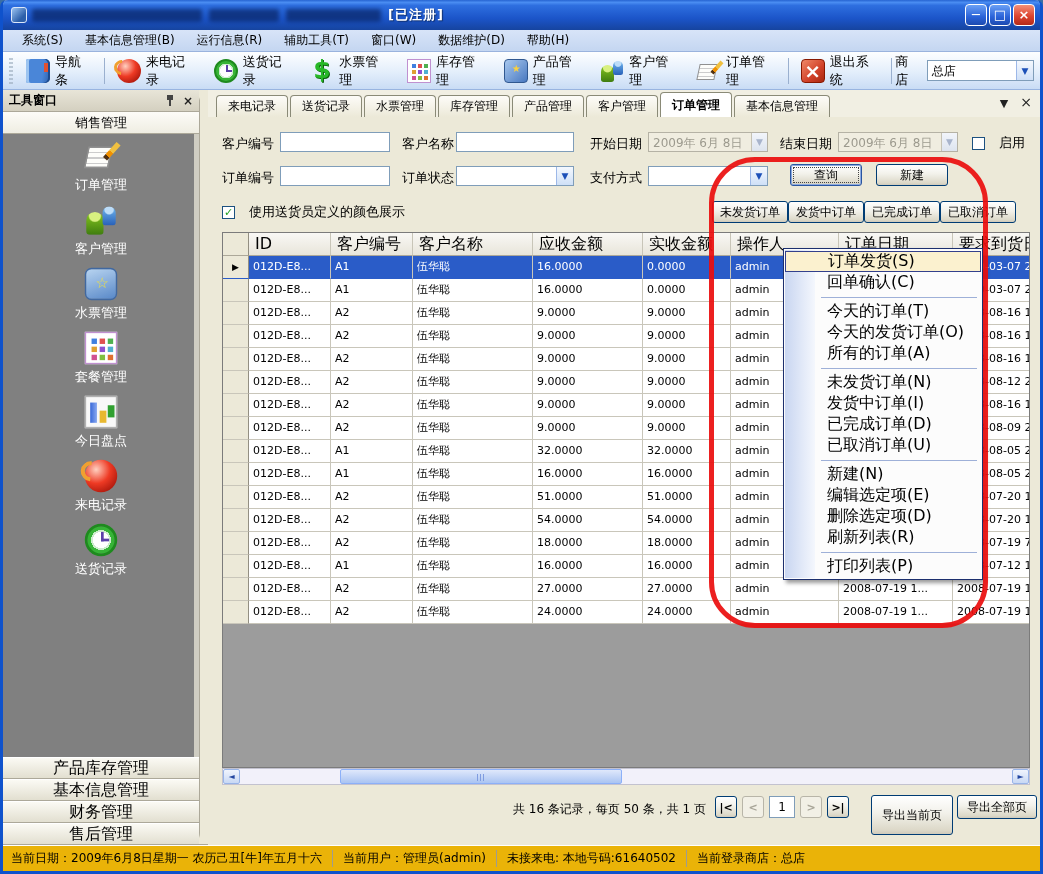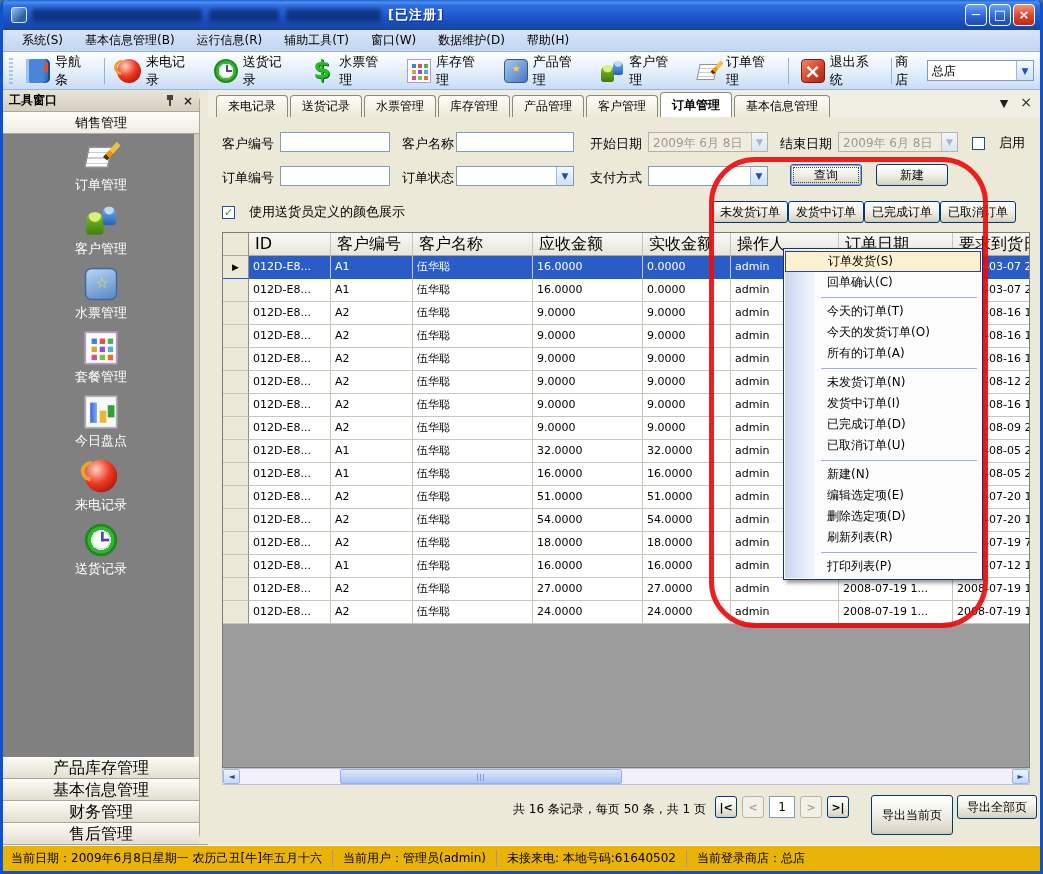"订单发货(S)" .ctx-item { font-size: 12px -> 16px }
